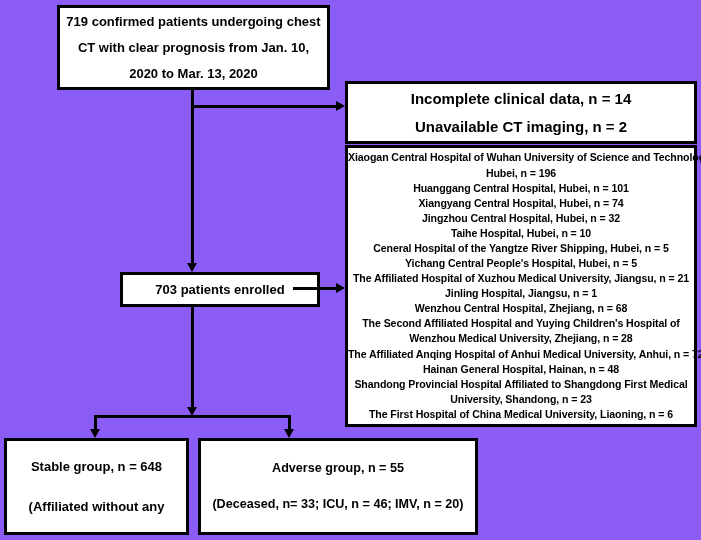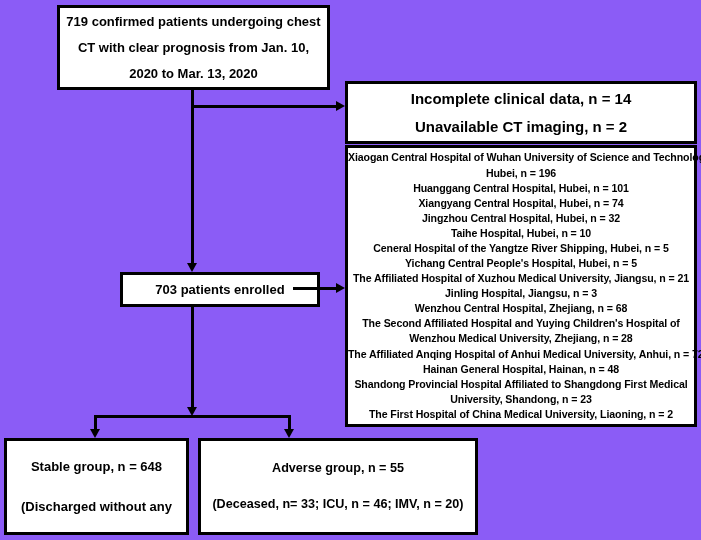"Jinling Hospital, Jiangsu, n =" div.bline { text: 3 -> 1 }
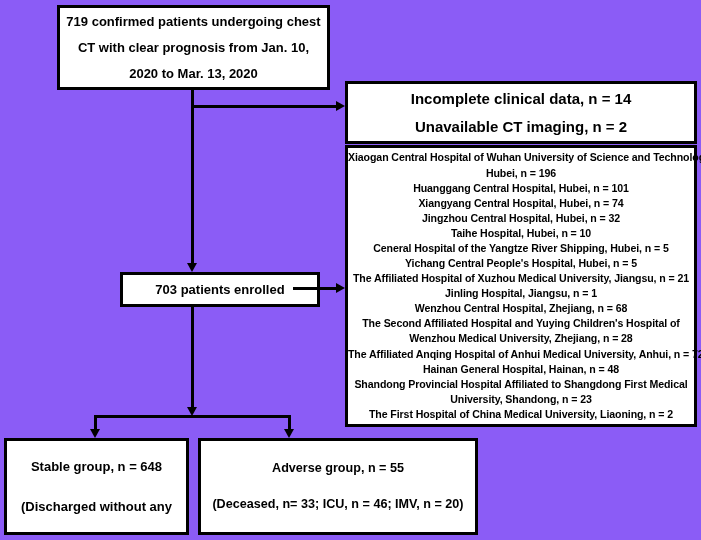"The First Hospital of China" div.bline { text: 2 -> 6 }
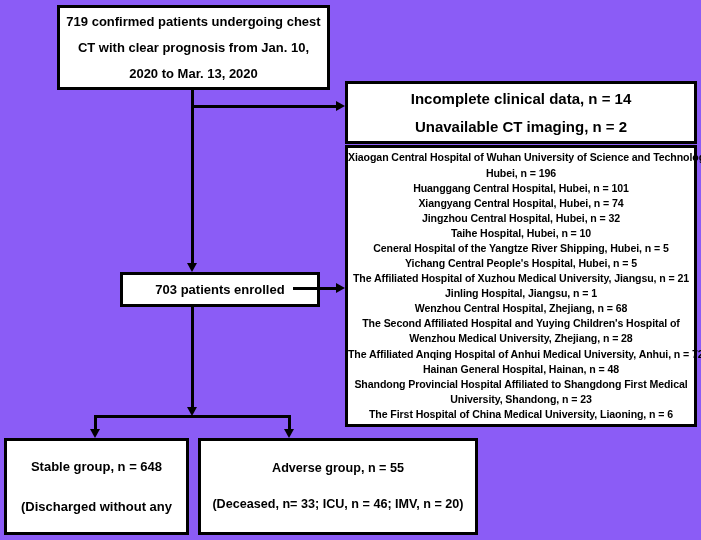"(Discharged without any" div.bline { text: Discharged -> Affiliated }
